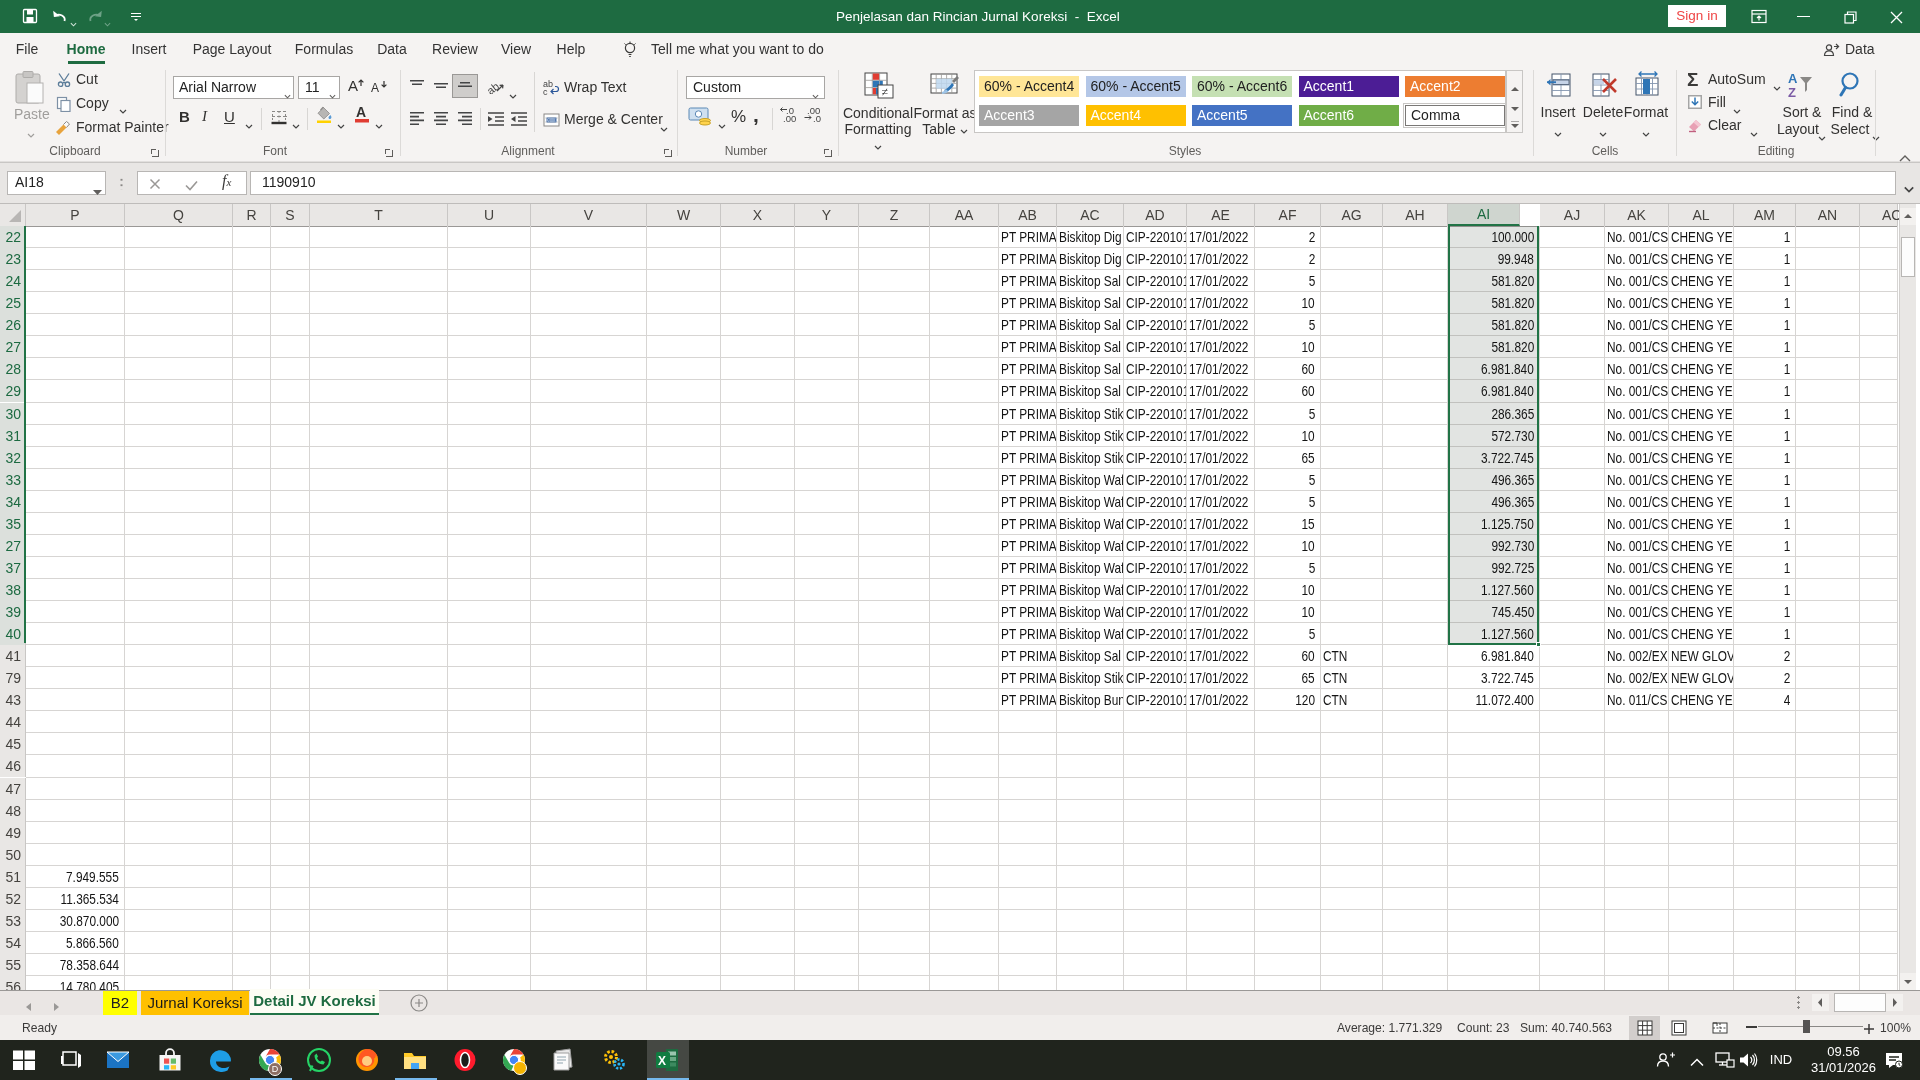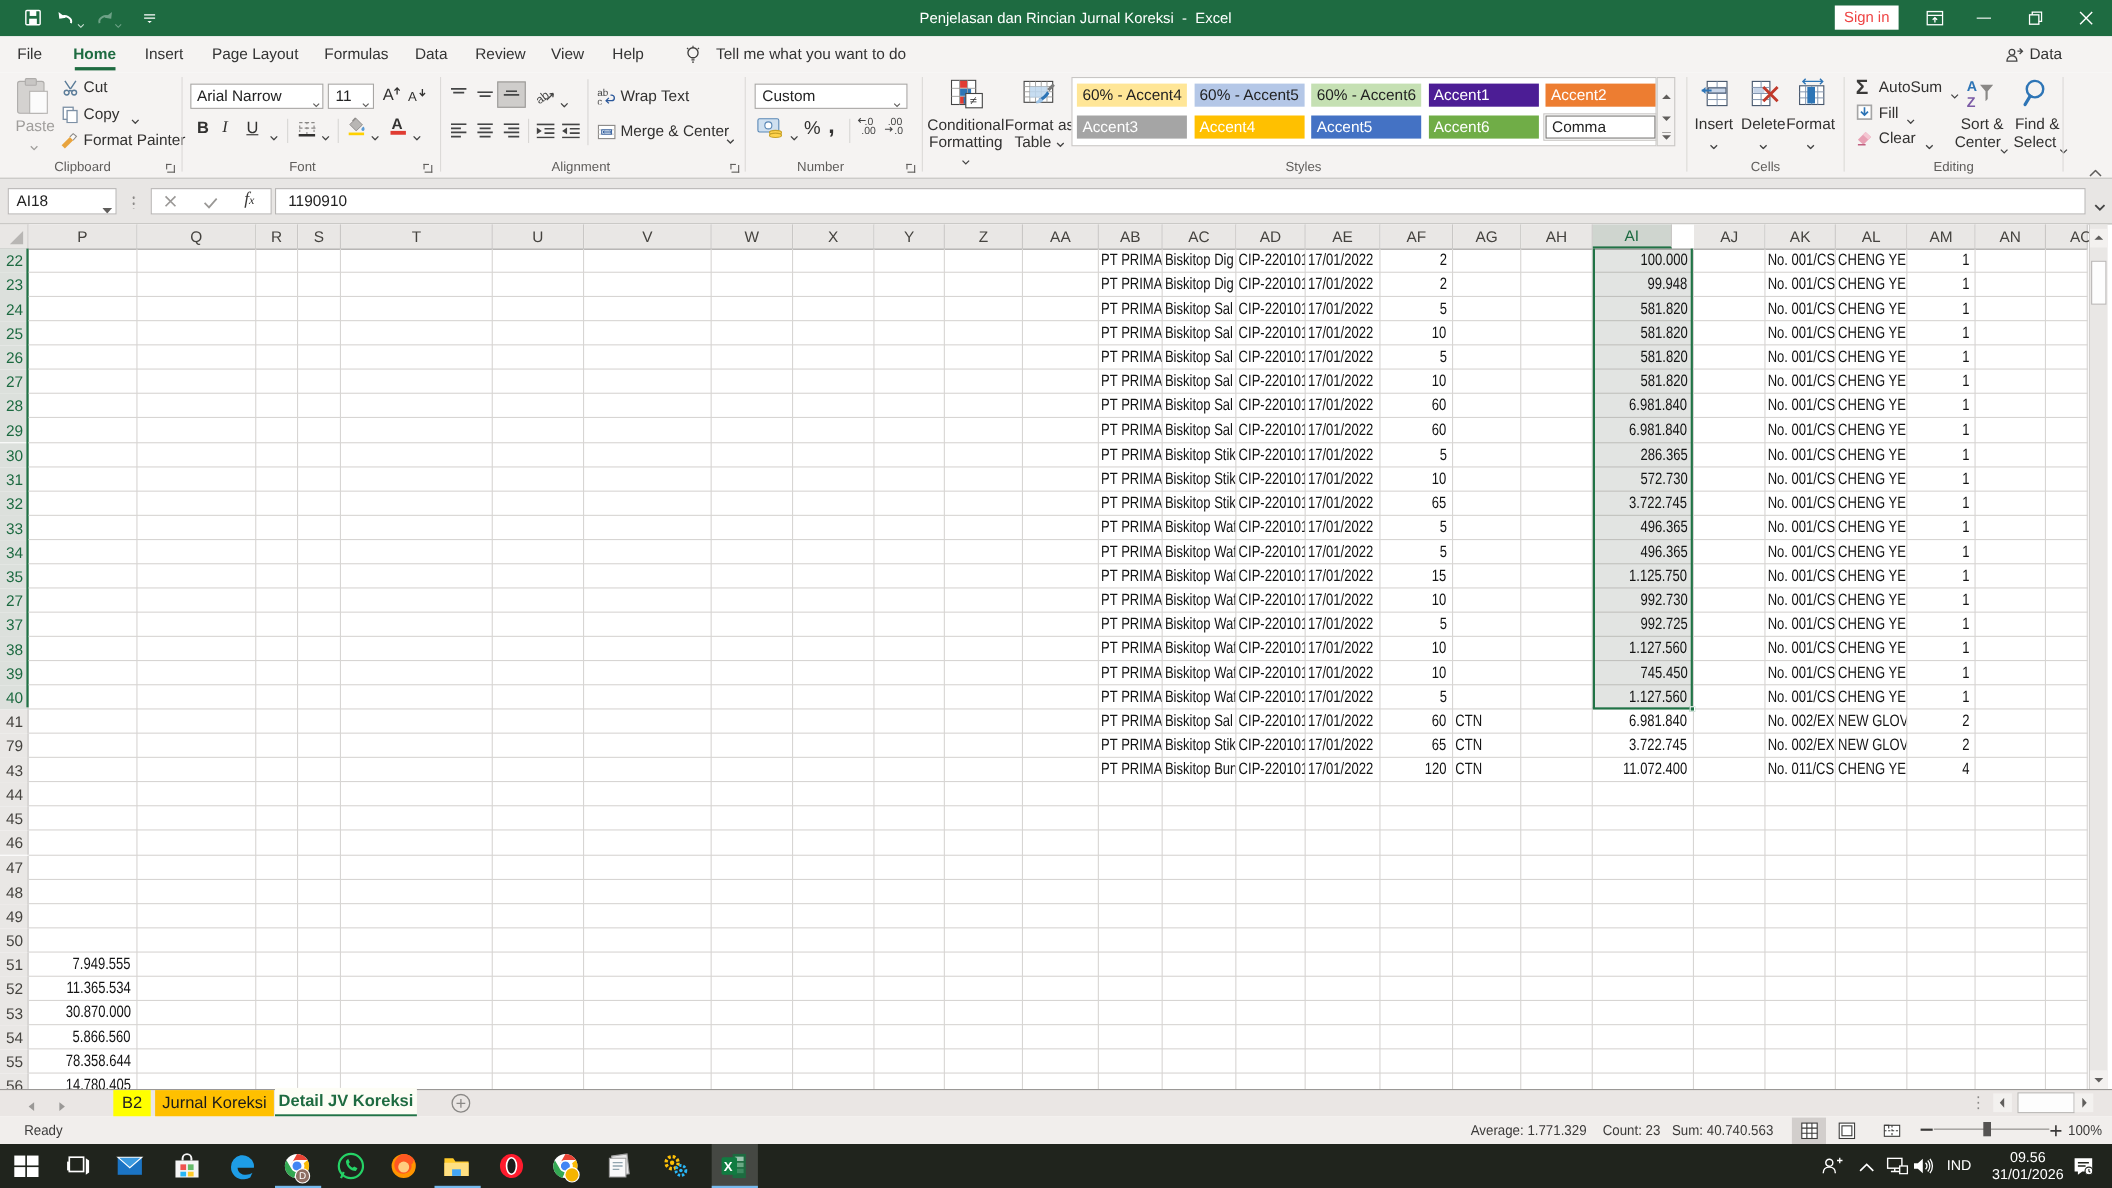"Center" div.ab { text: Center -> Layout }
